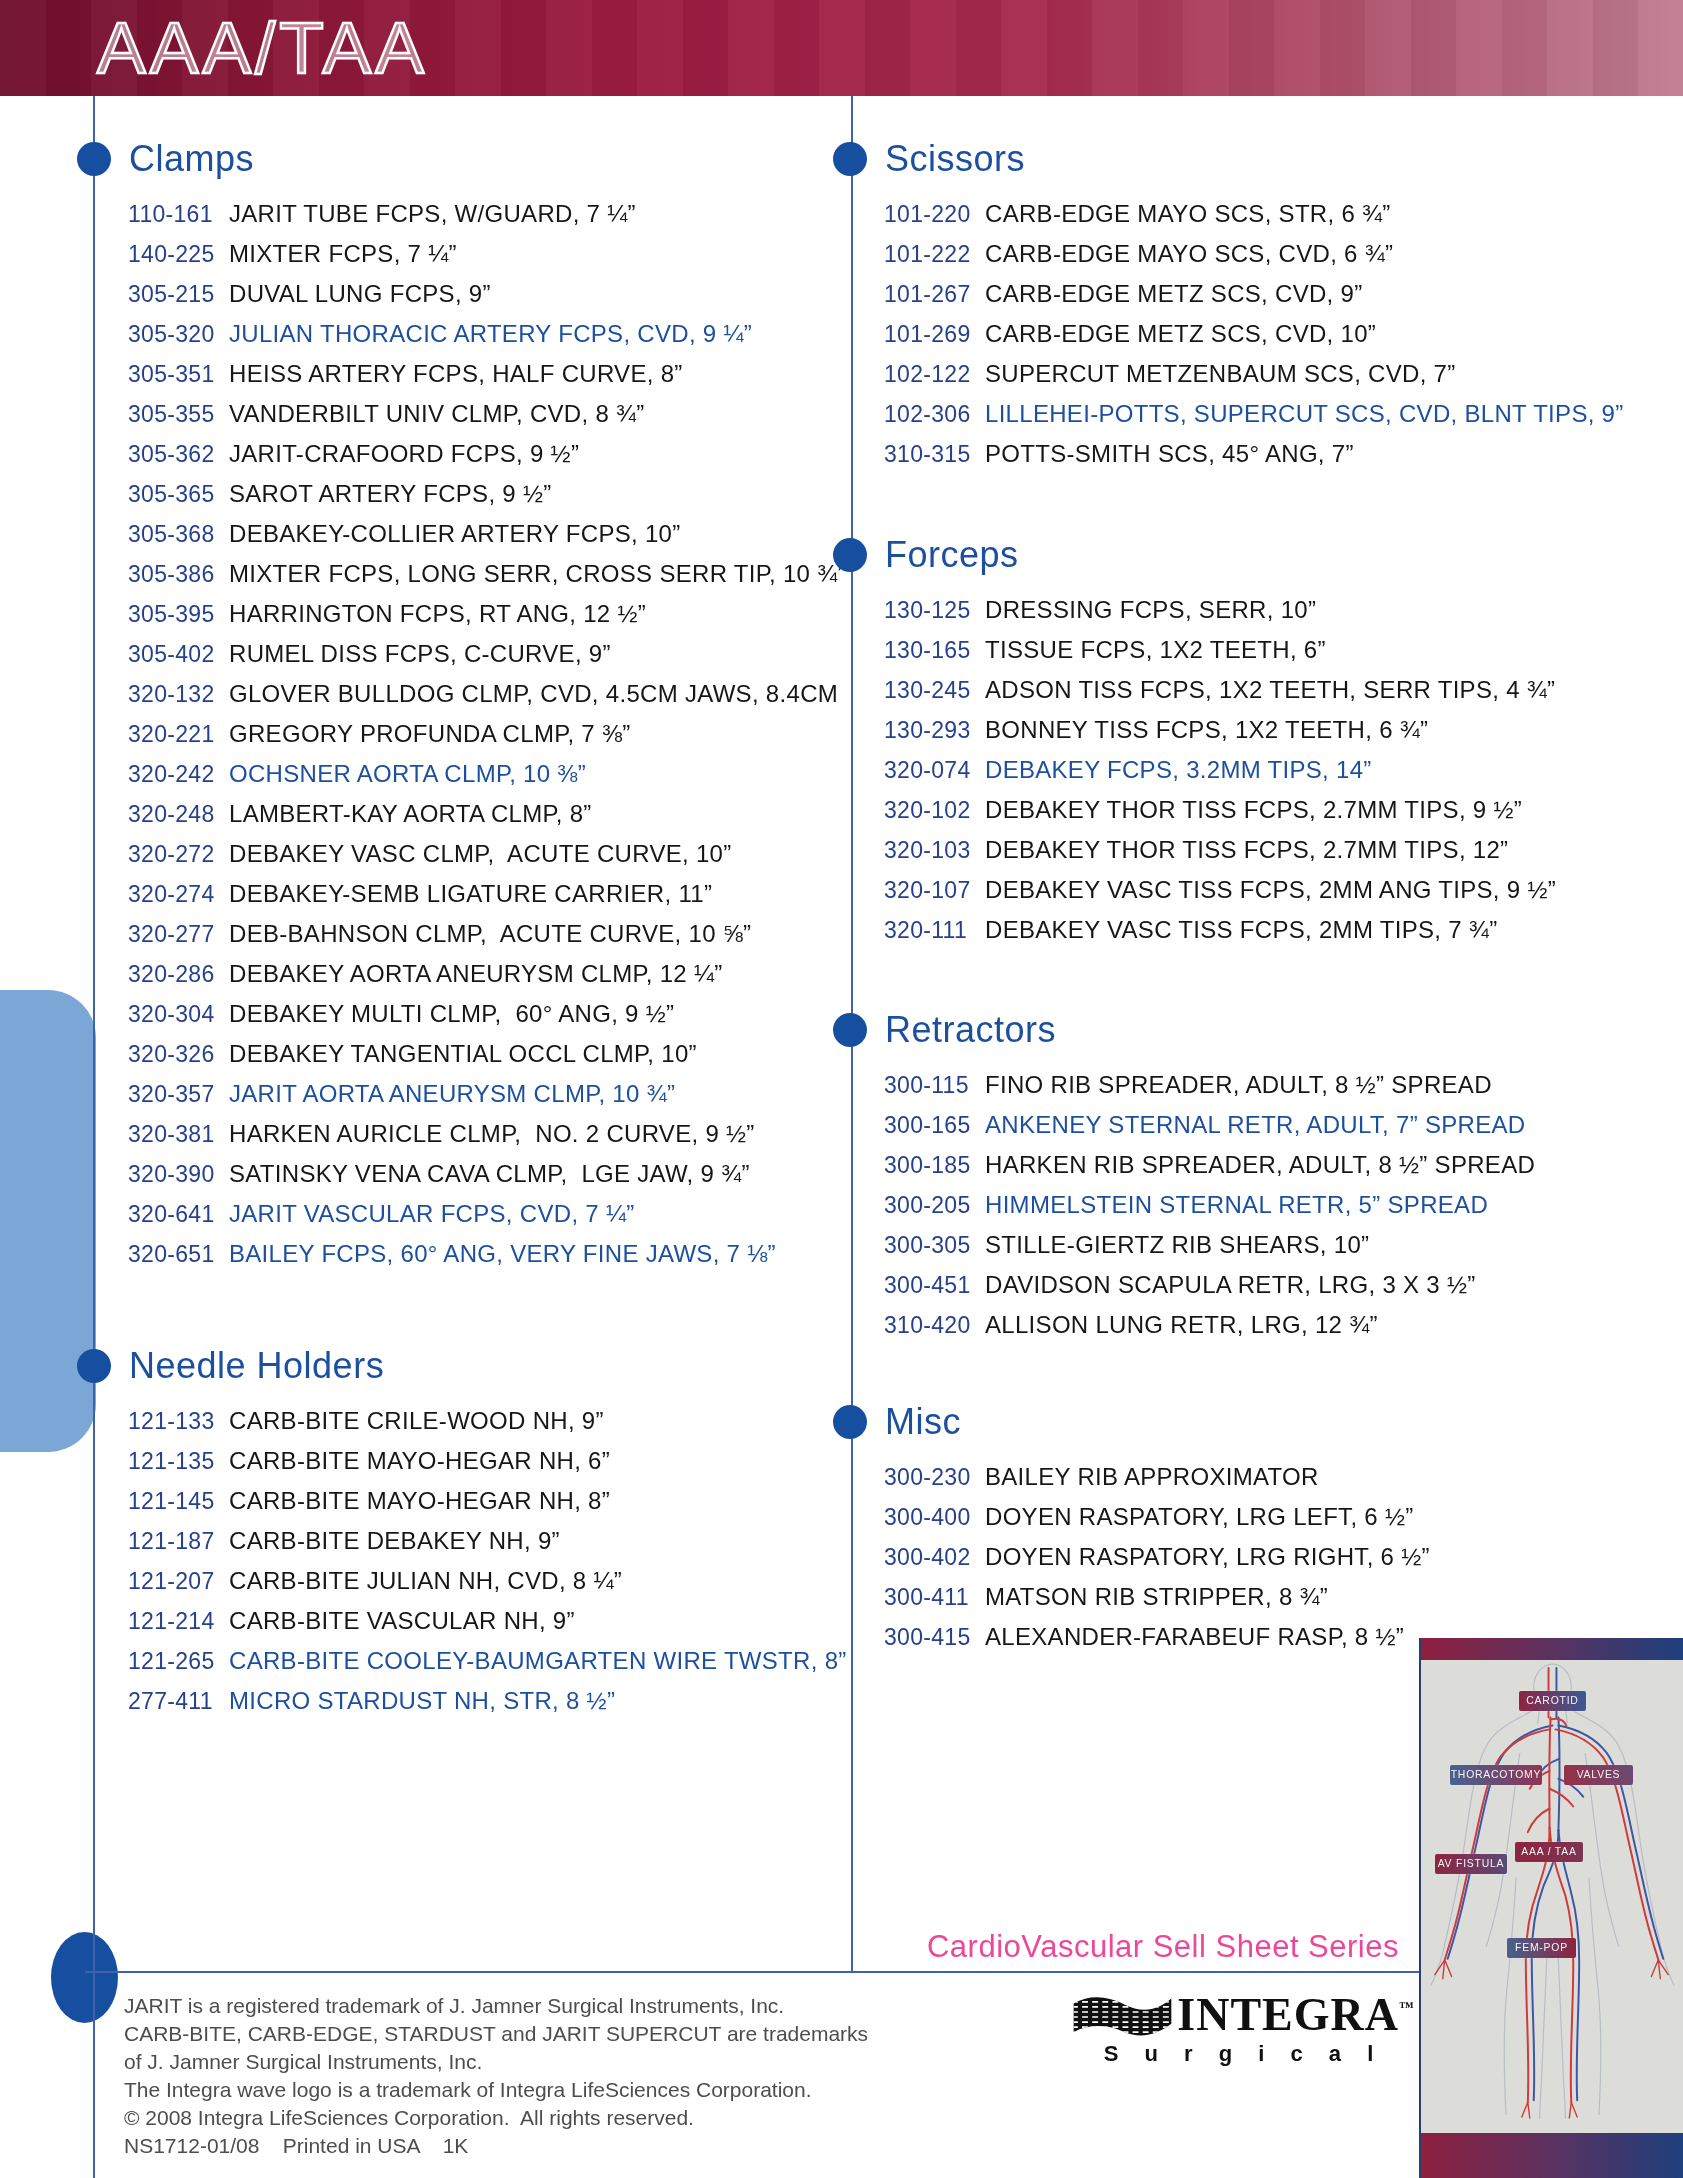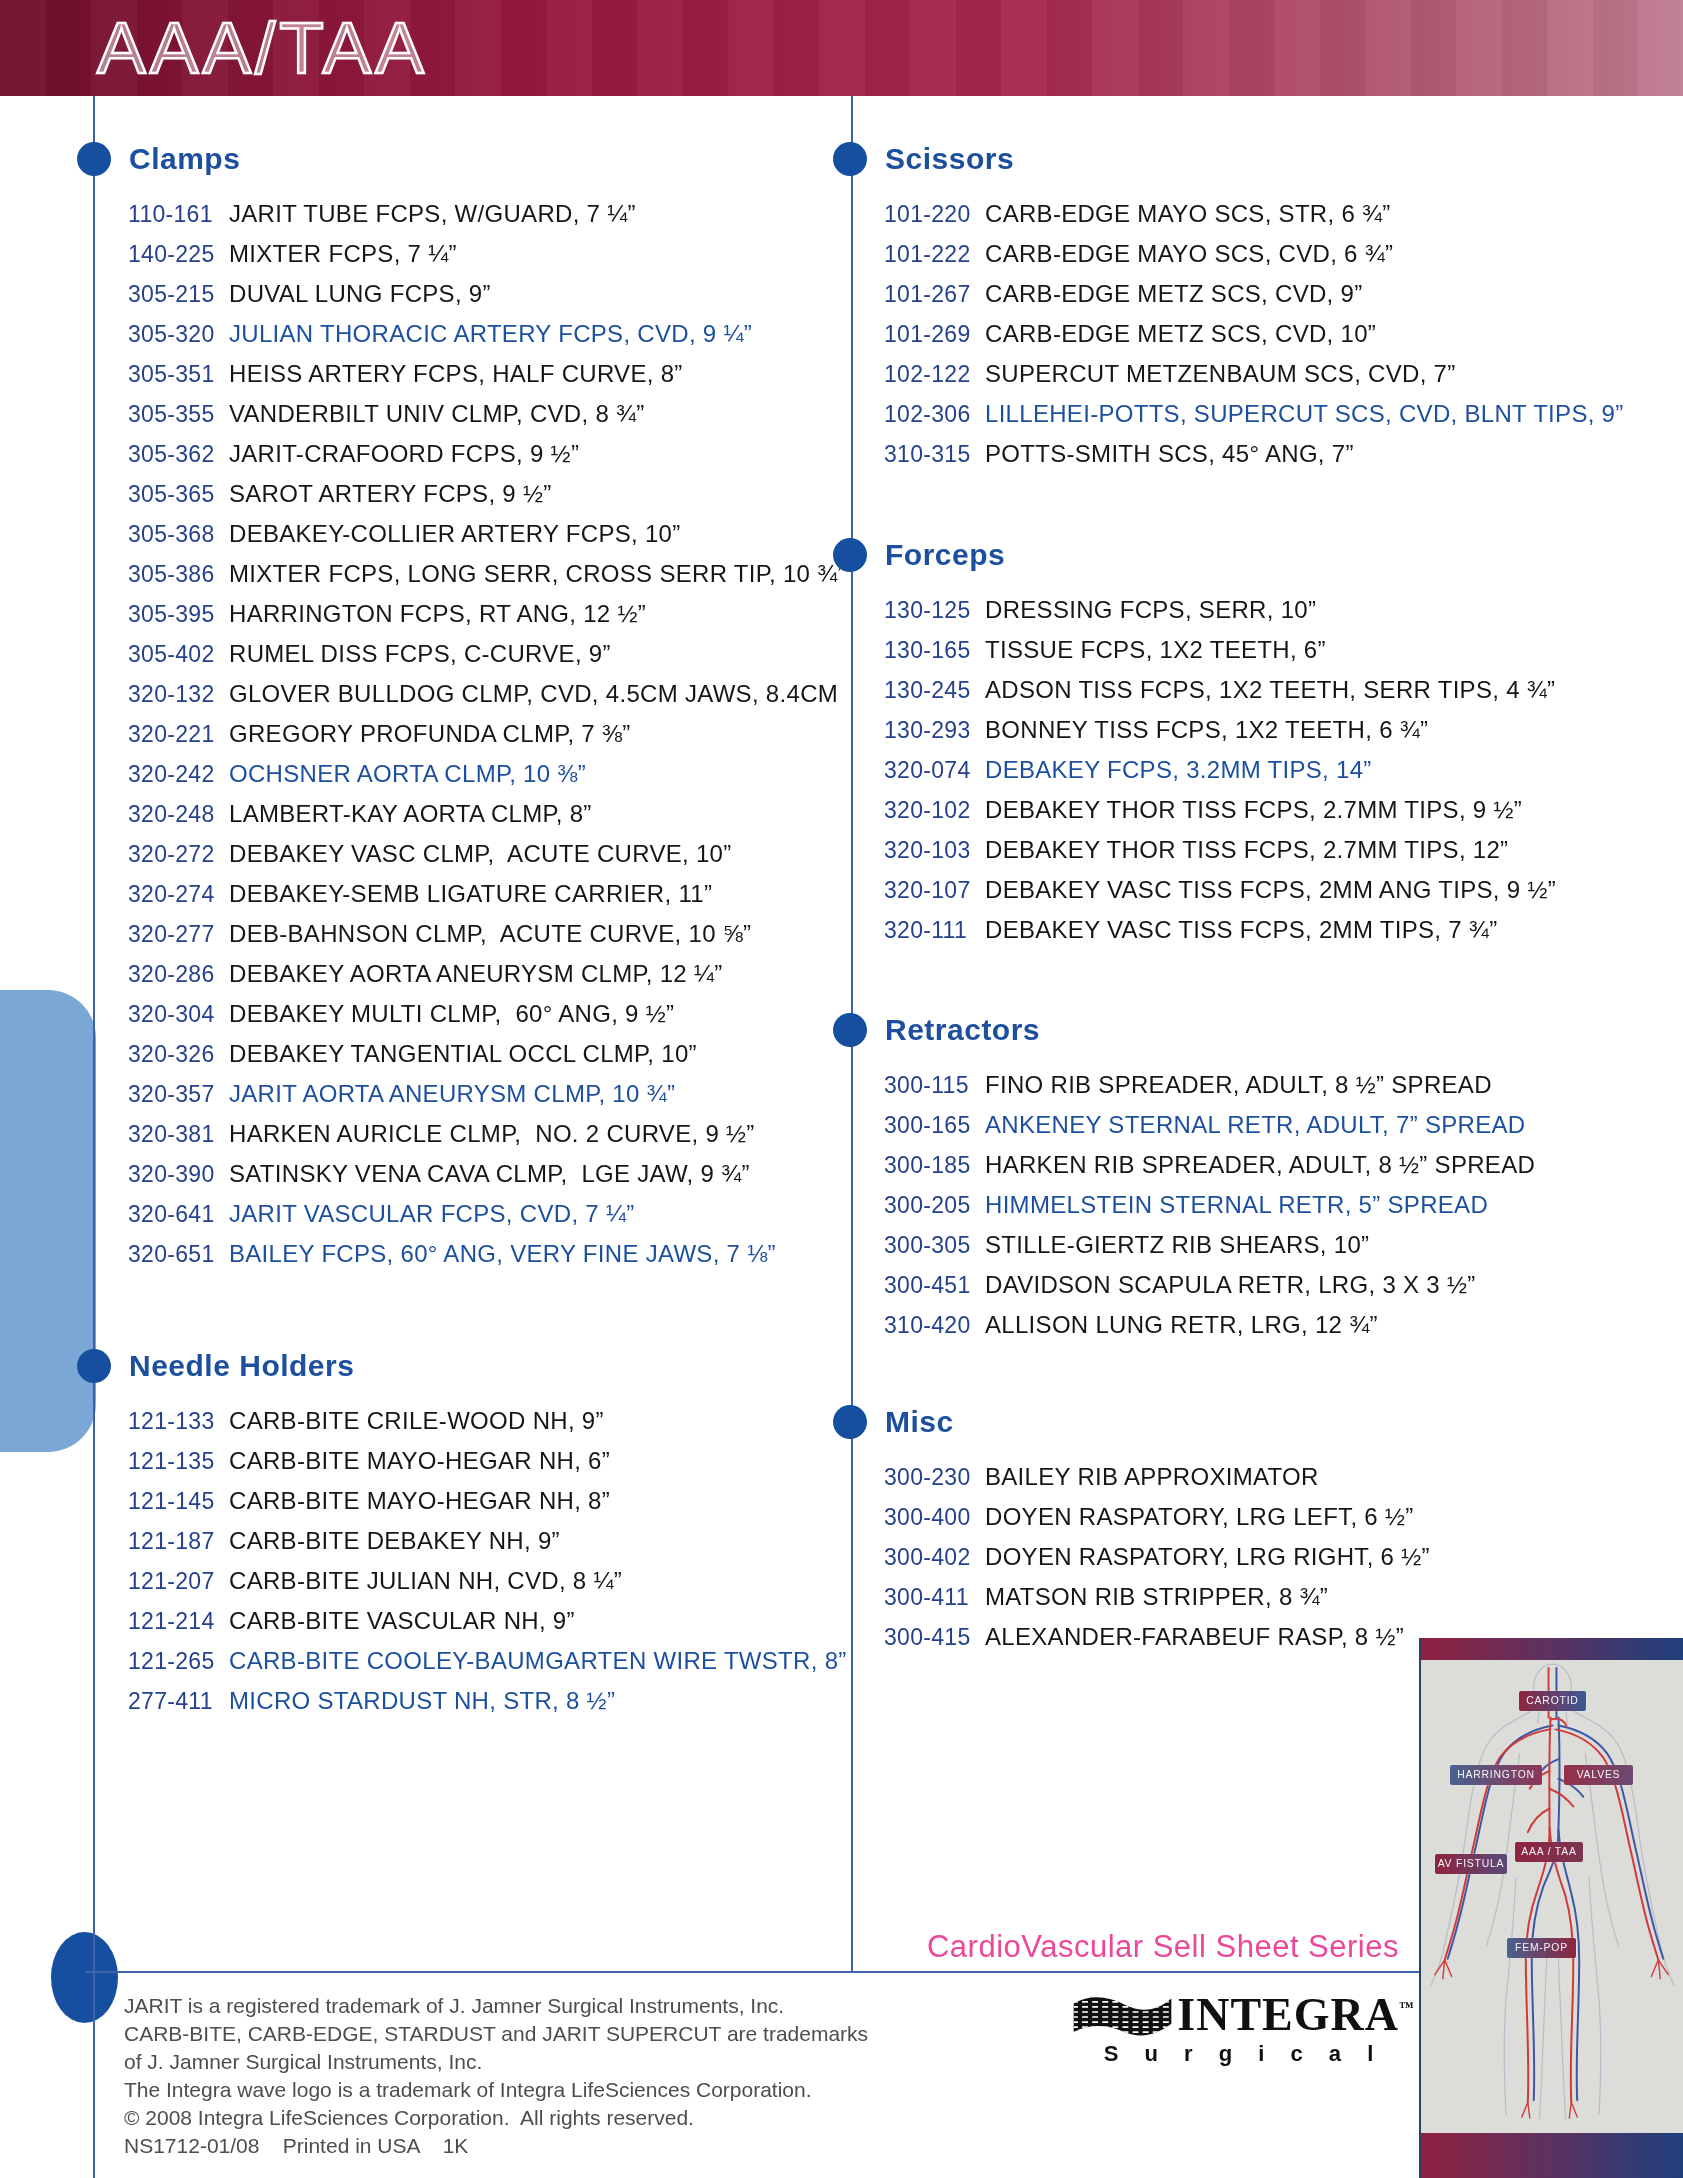"Clamps" .sec-title { font-size: 30px -> 36px; font-weight: 700 -> 400 }
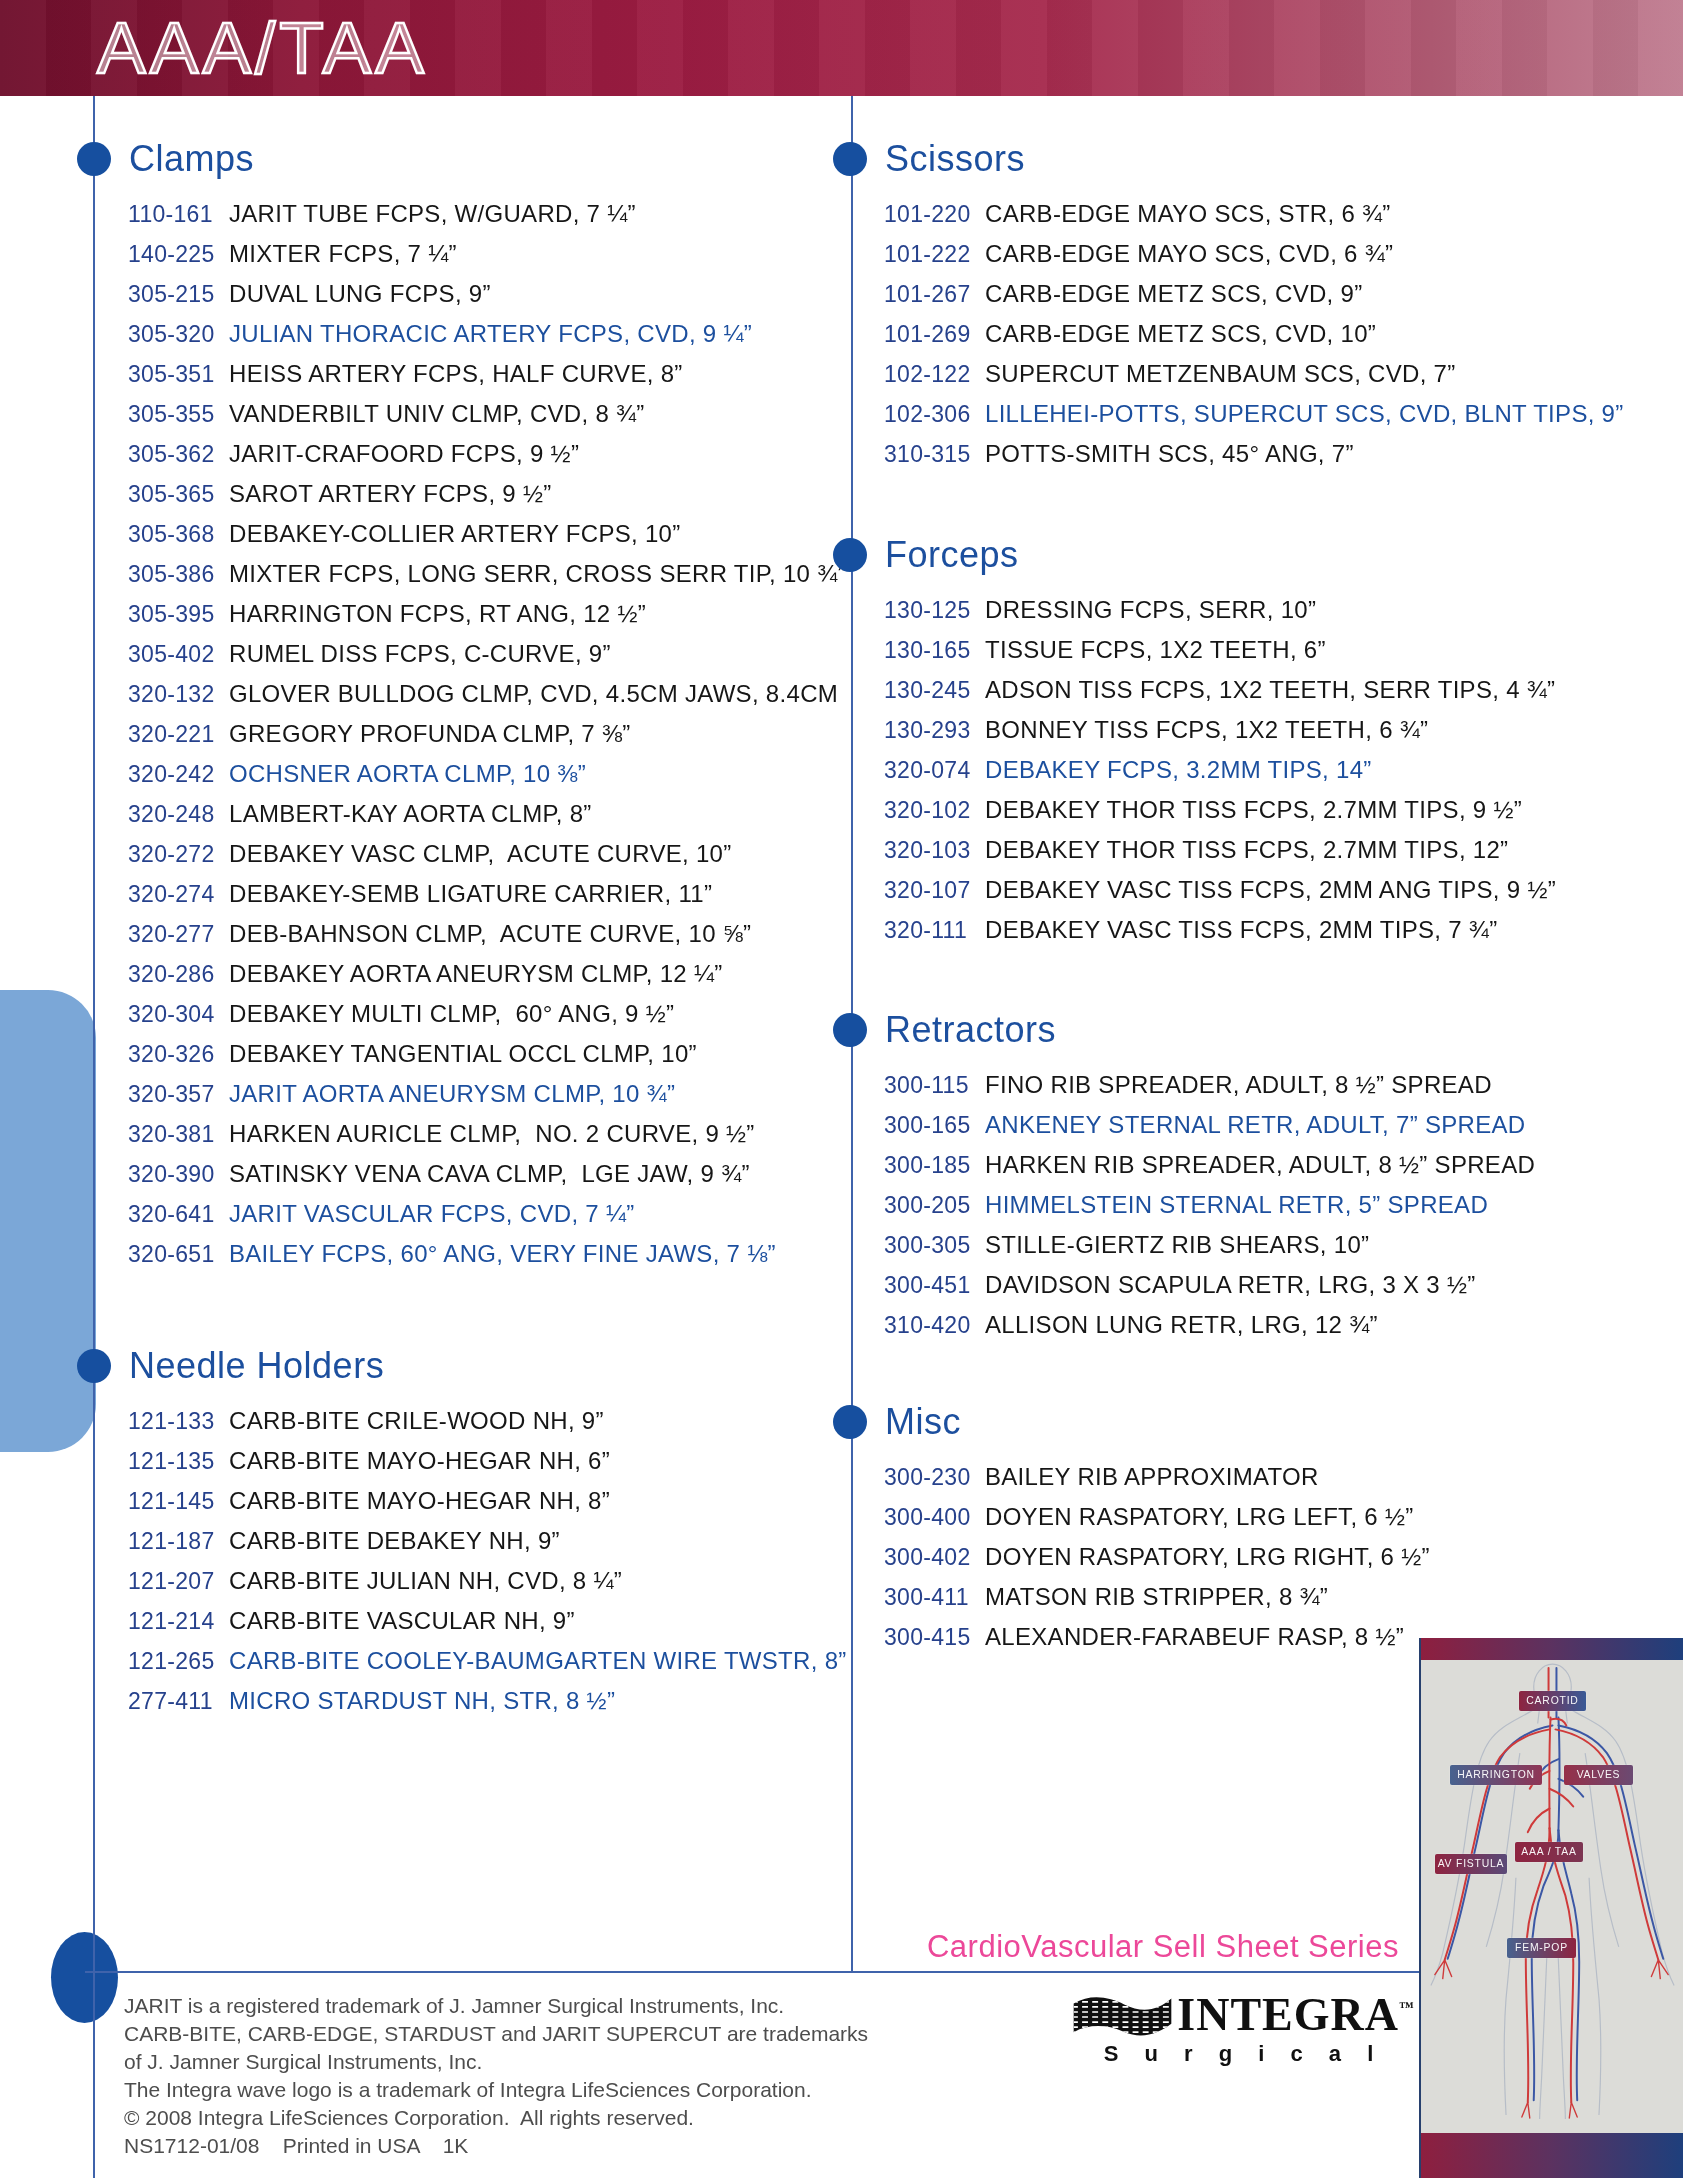"HARRINGTON" div.badge { text: HARRINGTON -> THORACOTOMY }
